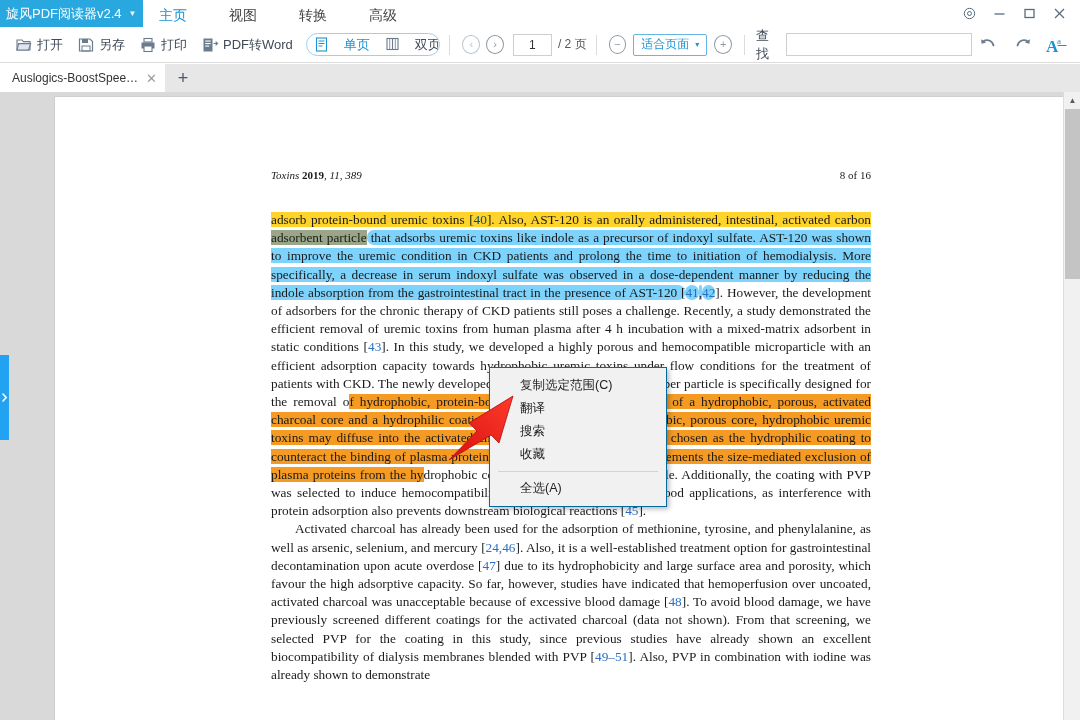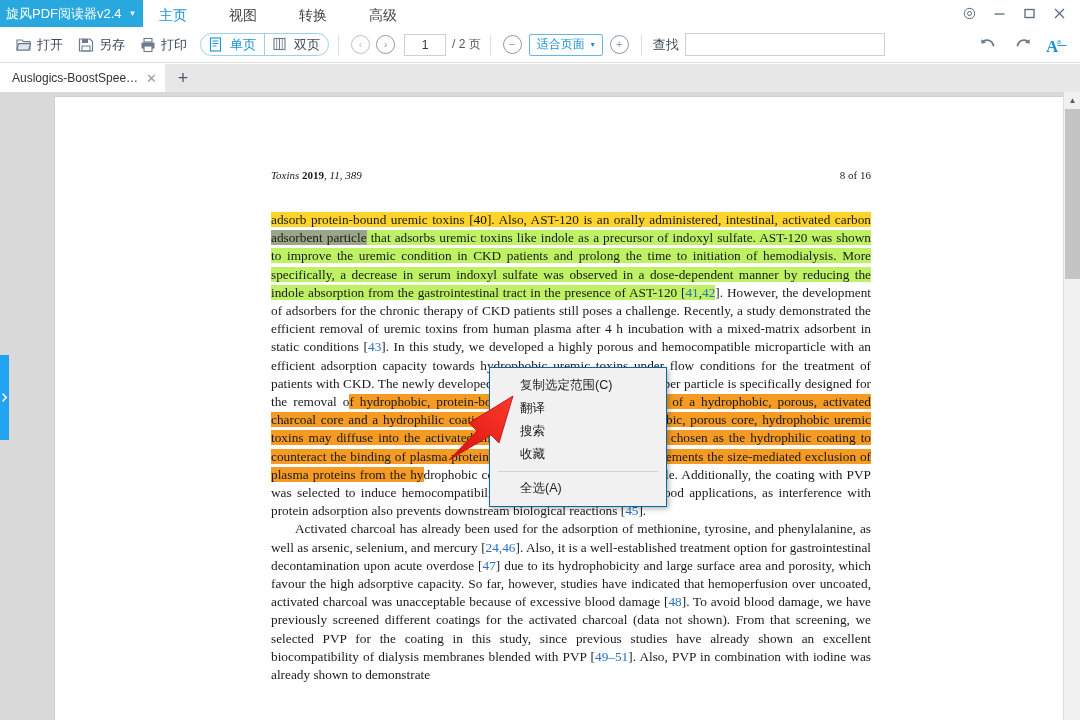"PDF转Word" div.tbtn { html: none -> <div> <span> <svg> <rect></rect> <rect></rect> <rect></rect> <rect></rect> <path></path> </svg> </span> <span>PDF转Word</span> </div> }
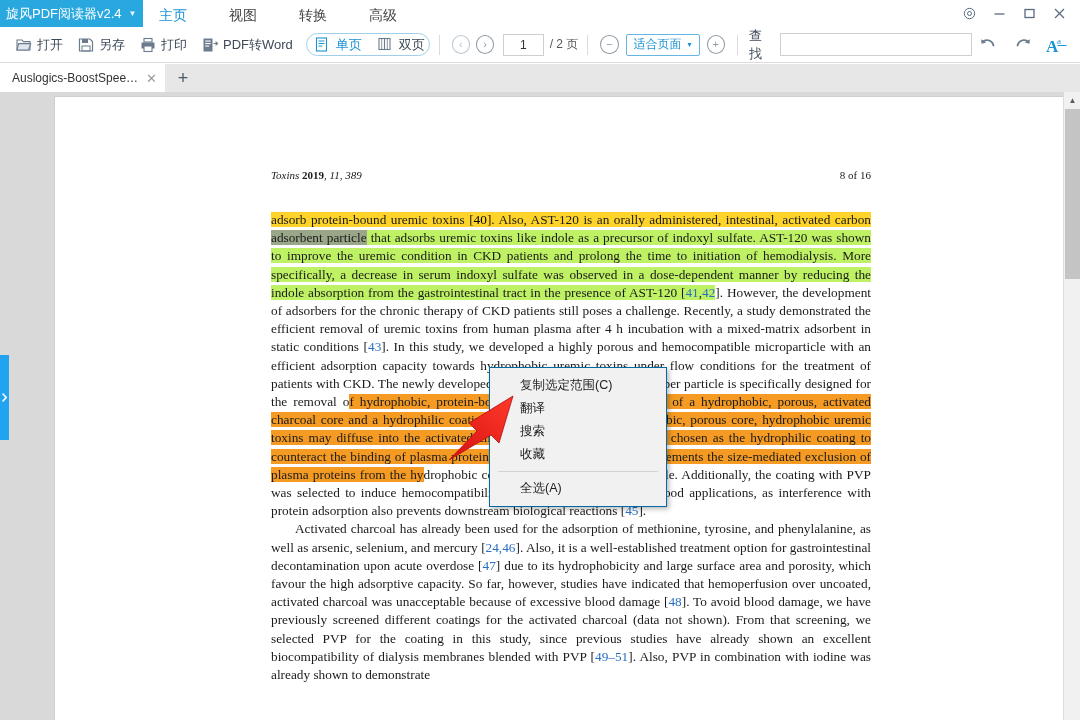"单页" .segopt { gap: 8px -> 16px }
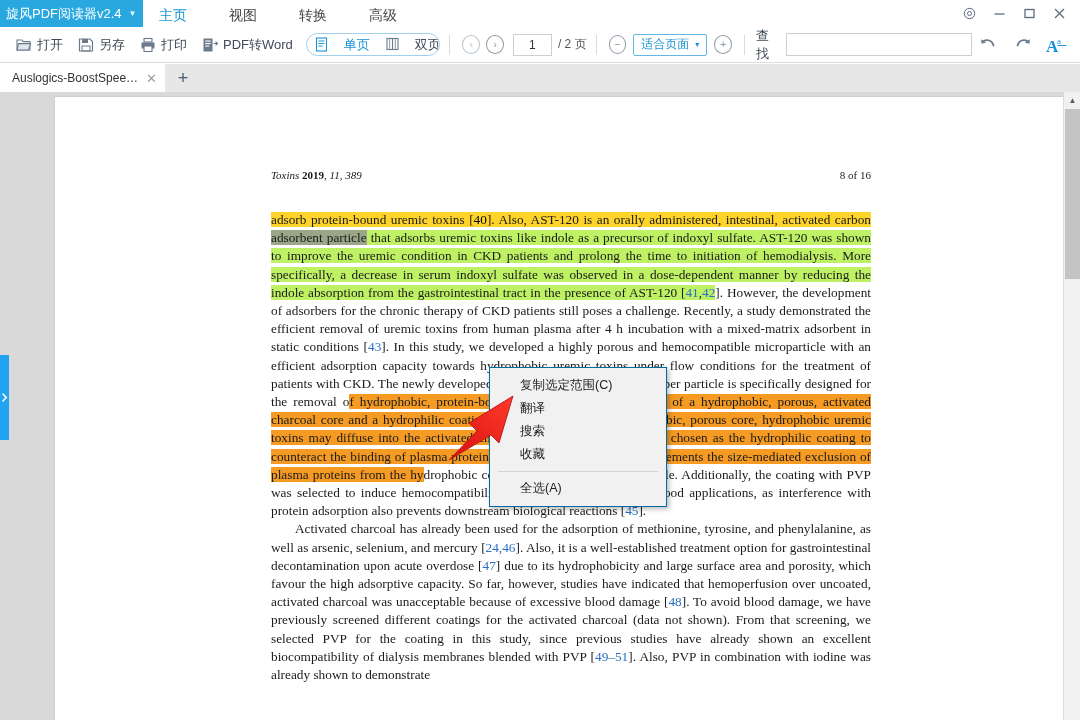"40" .refg { color: #000000 -> #0c4a6e }
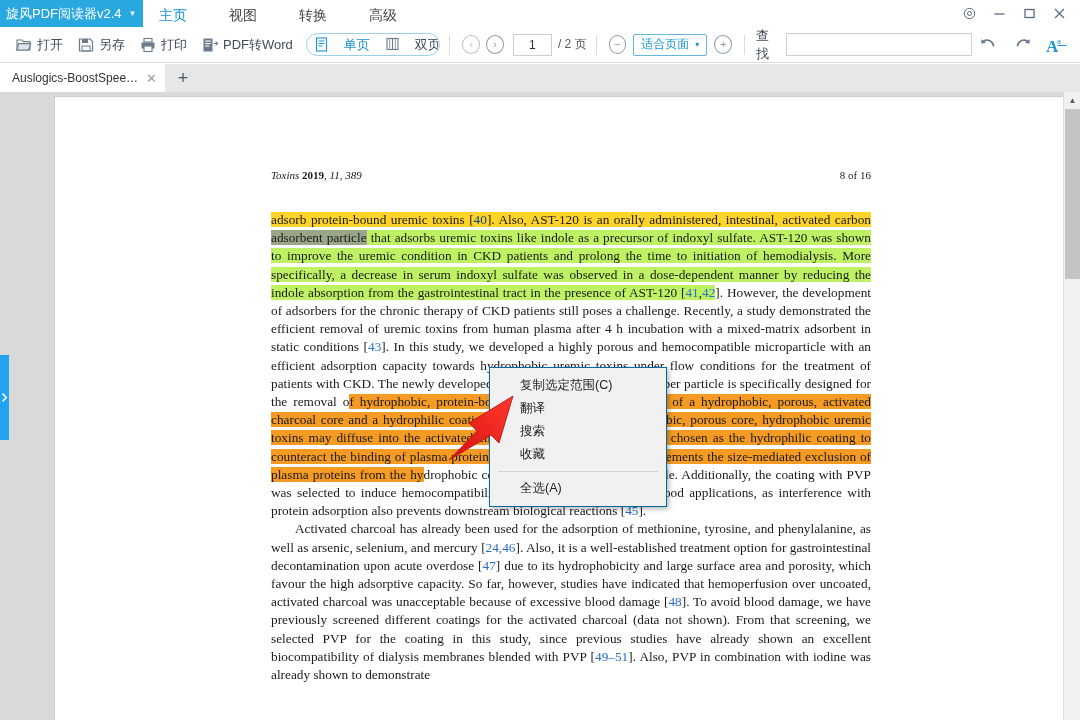"that adsorbs uremic toxins like" .sel { background: #bef264 -> #7dd3fc; border-radius: none -> 7px }
